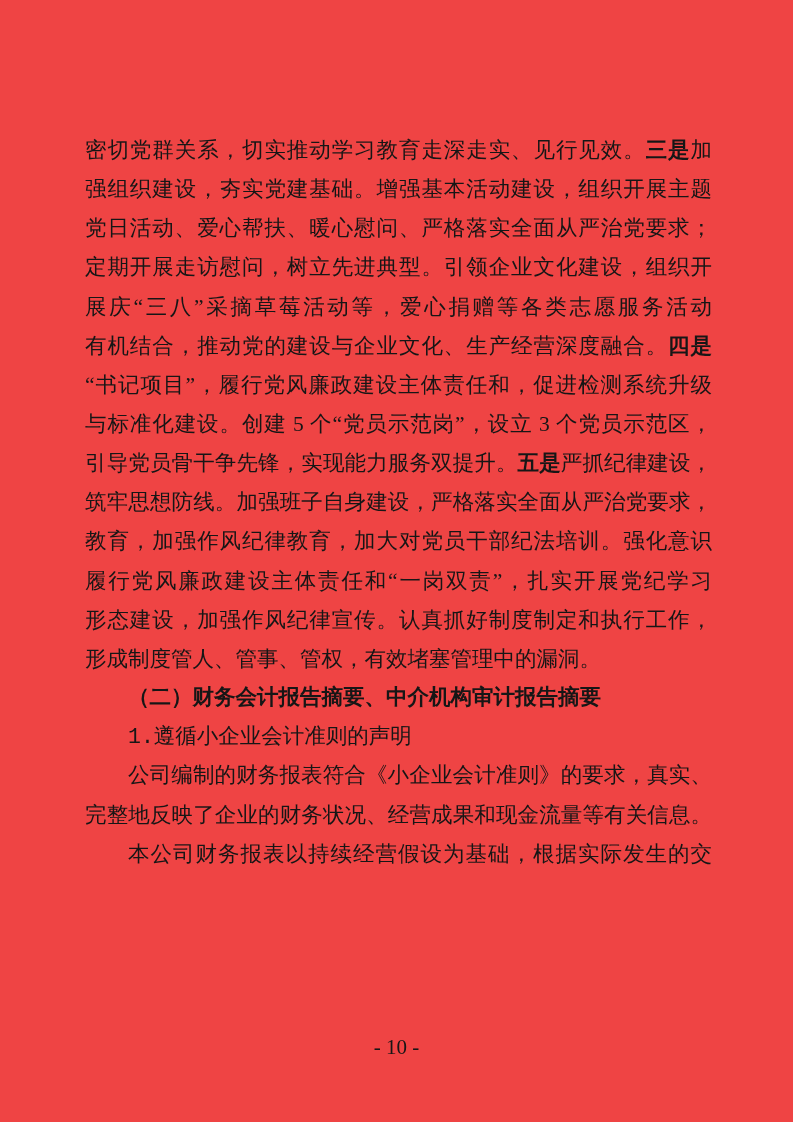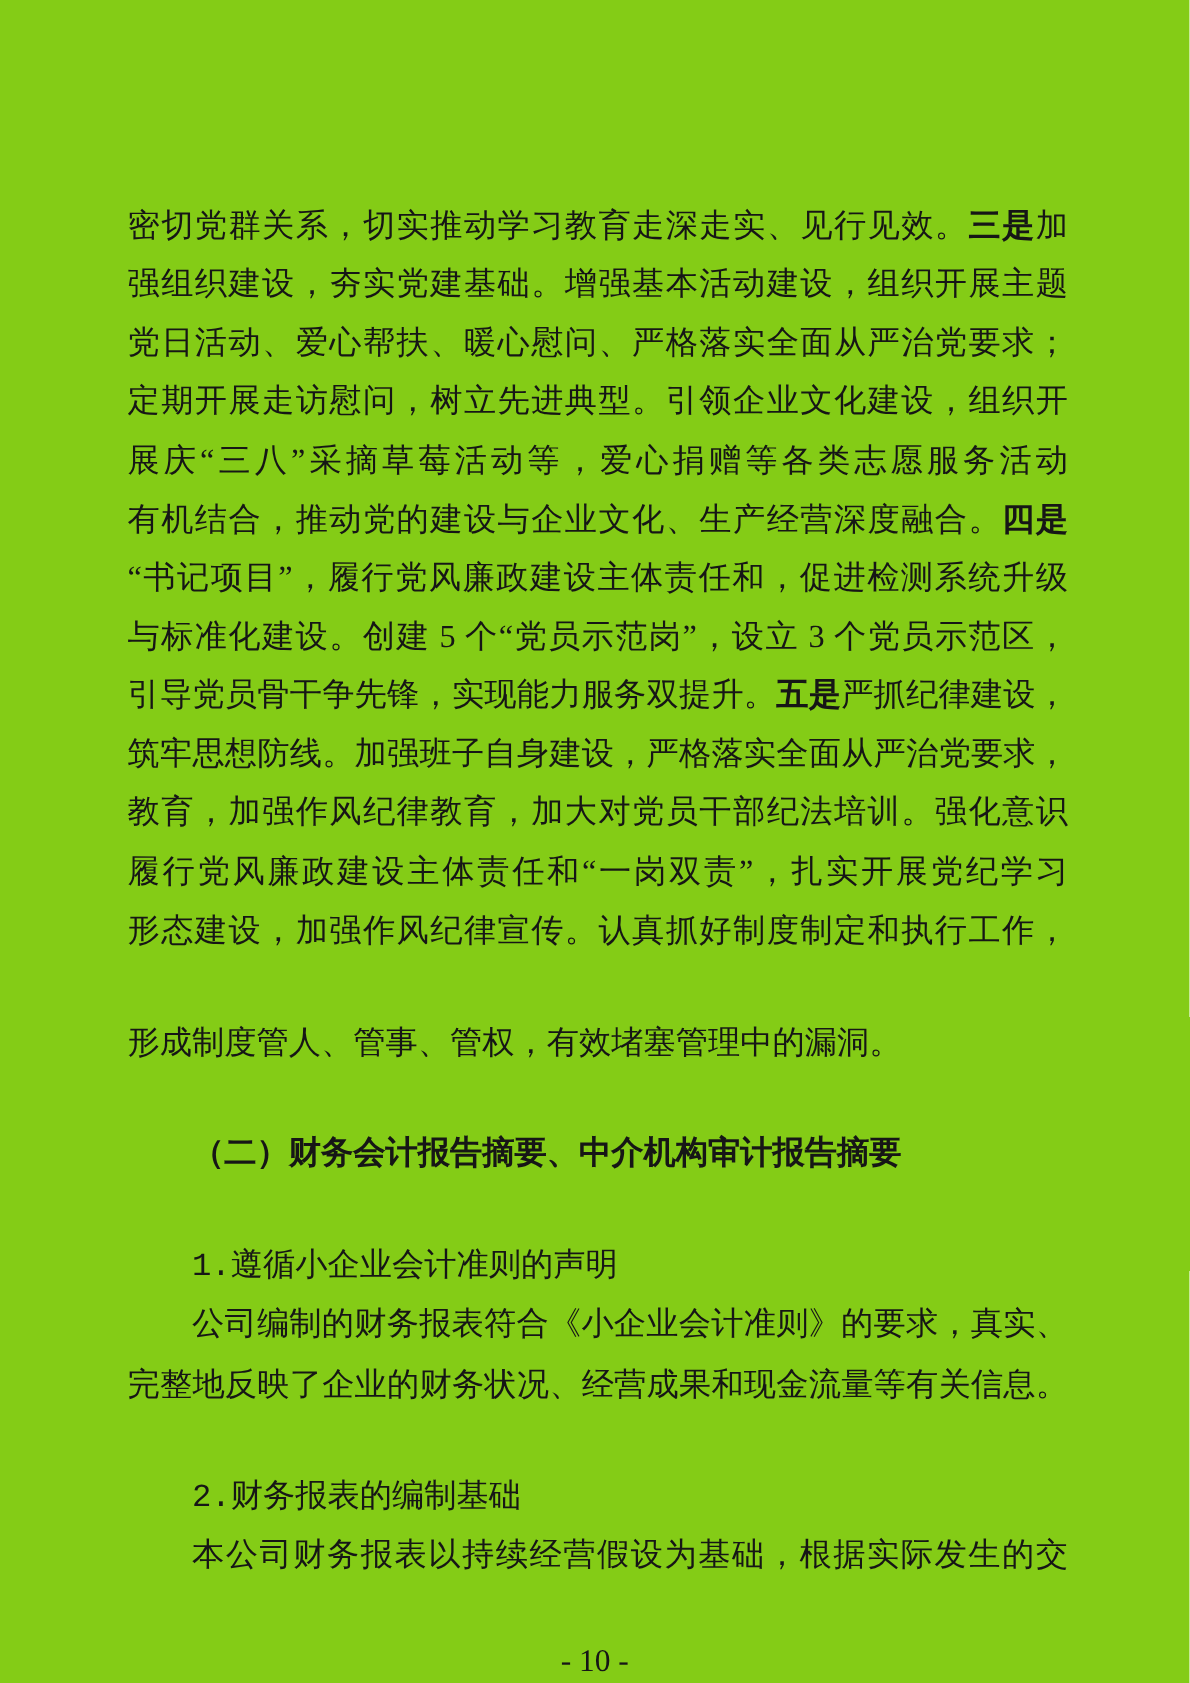"密切党群关系，切实推动学习教育走深走实、见行见效。三是加" .page { background: #84cc16 -> #ef4444 }
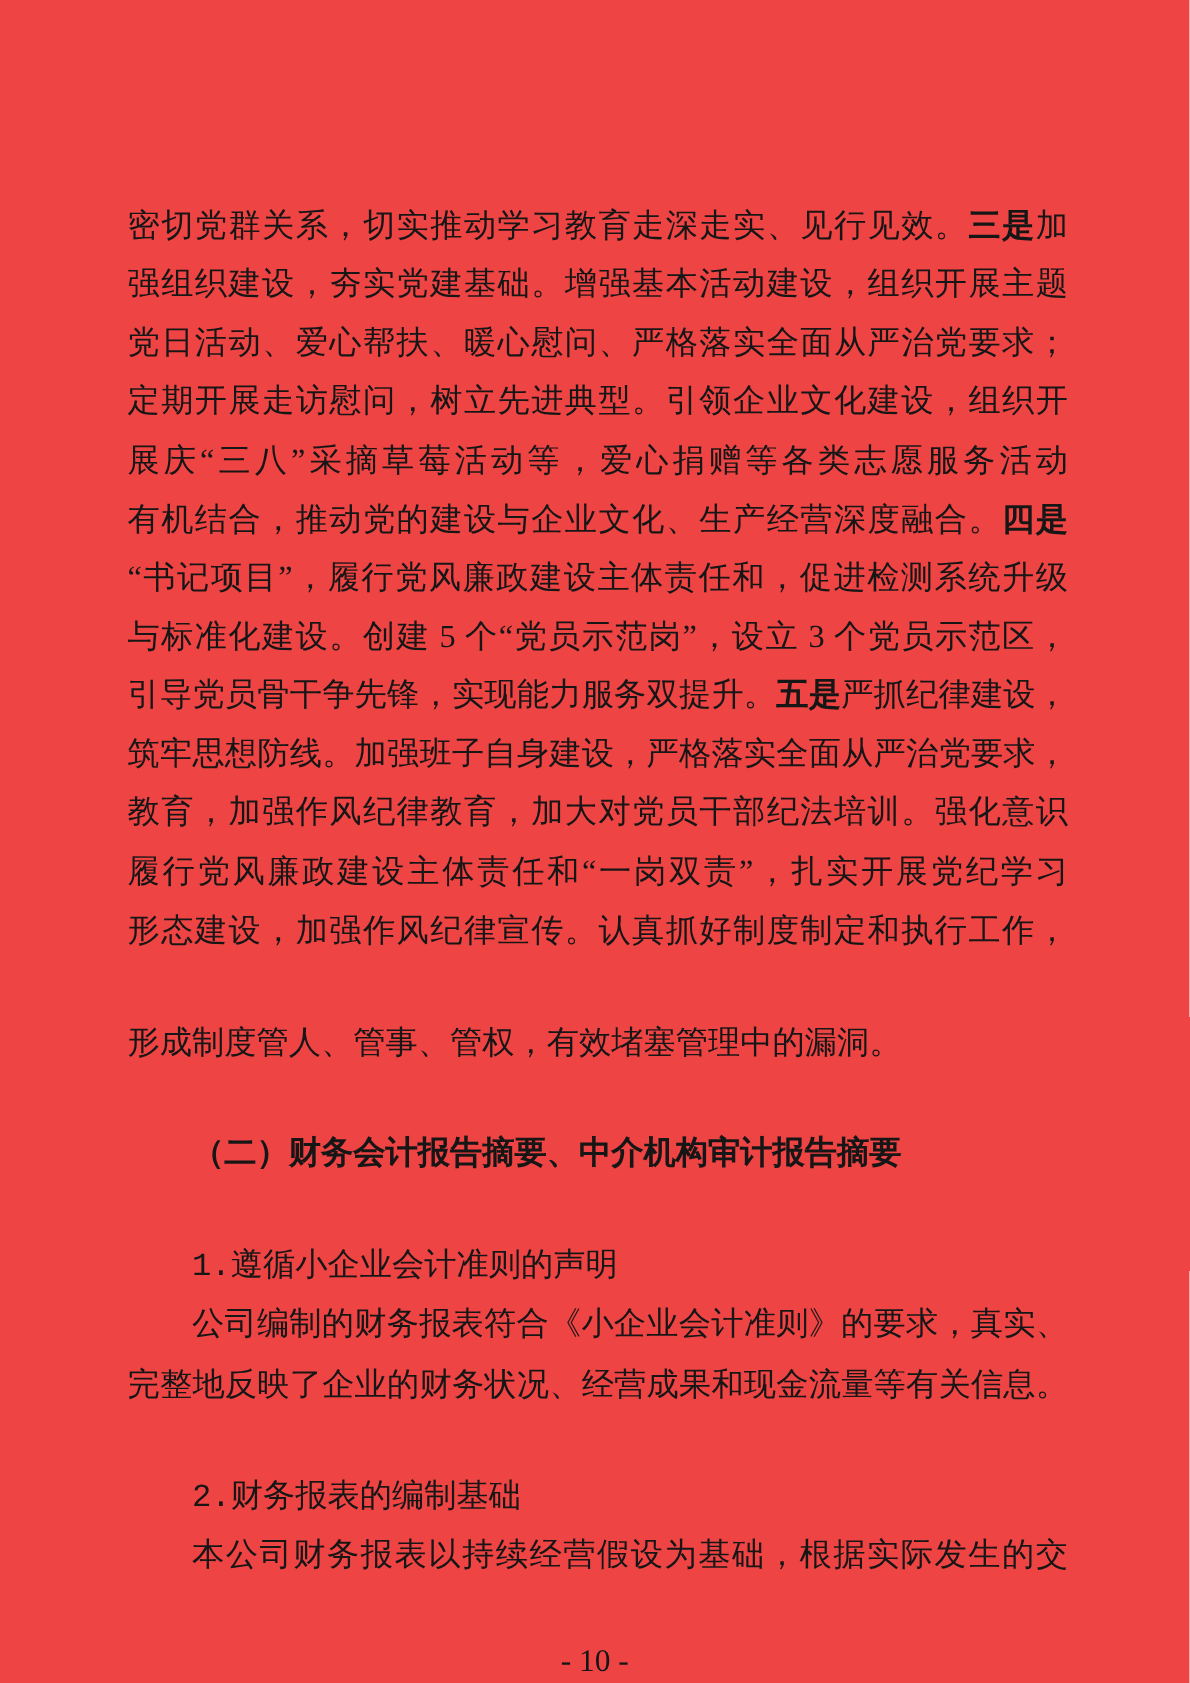"形成制度管人、管事、管权，有效堵塞管理中的漏洞。" .line.nojust { margin-top: 36px -> none }
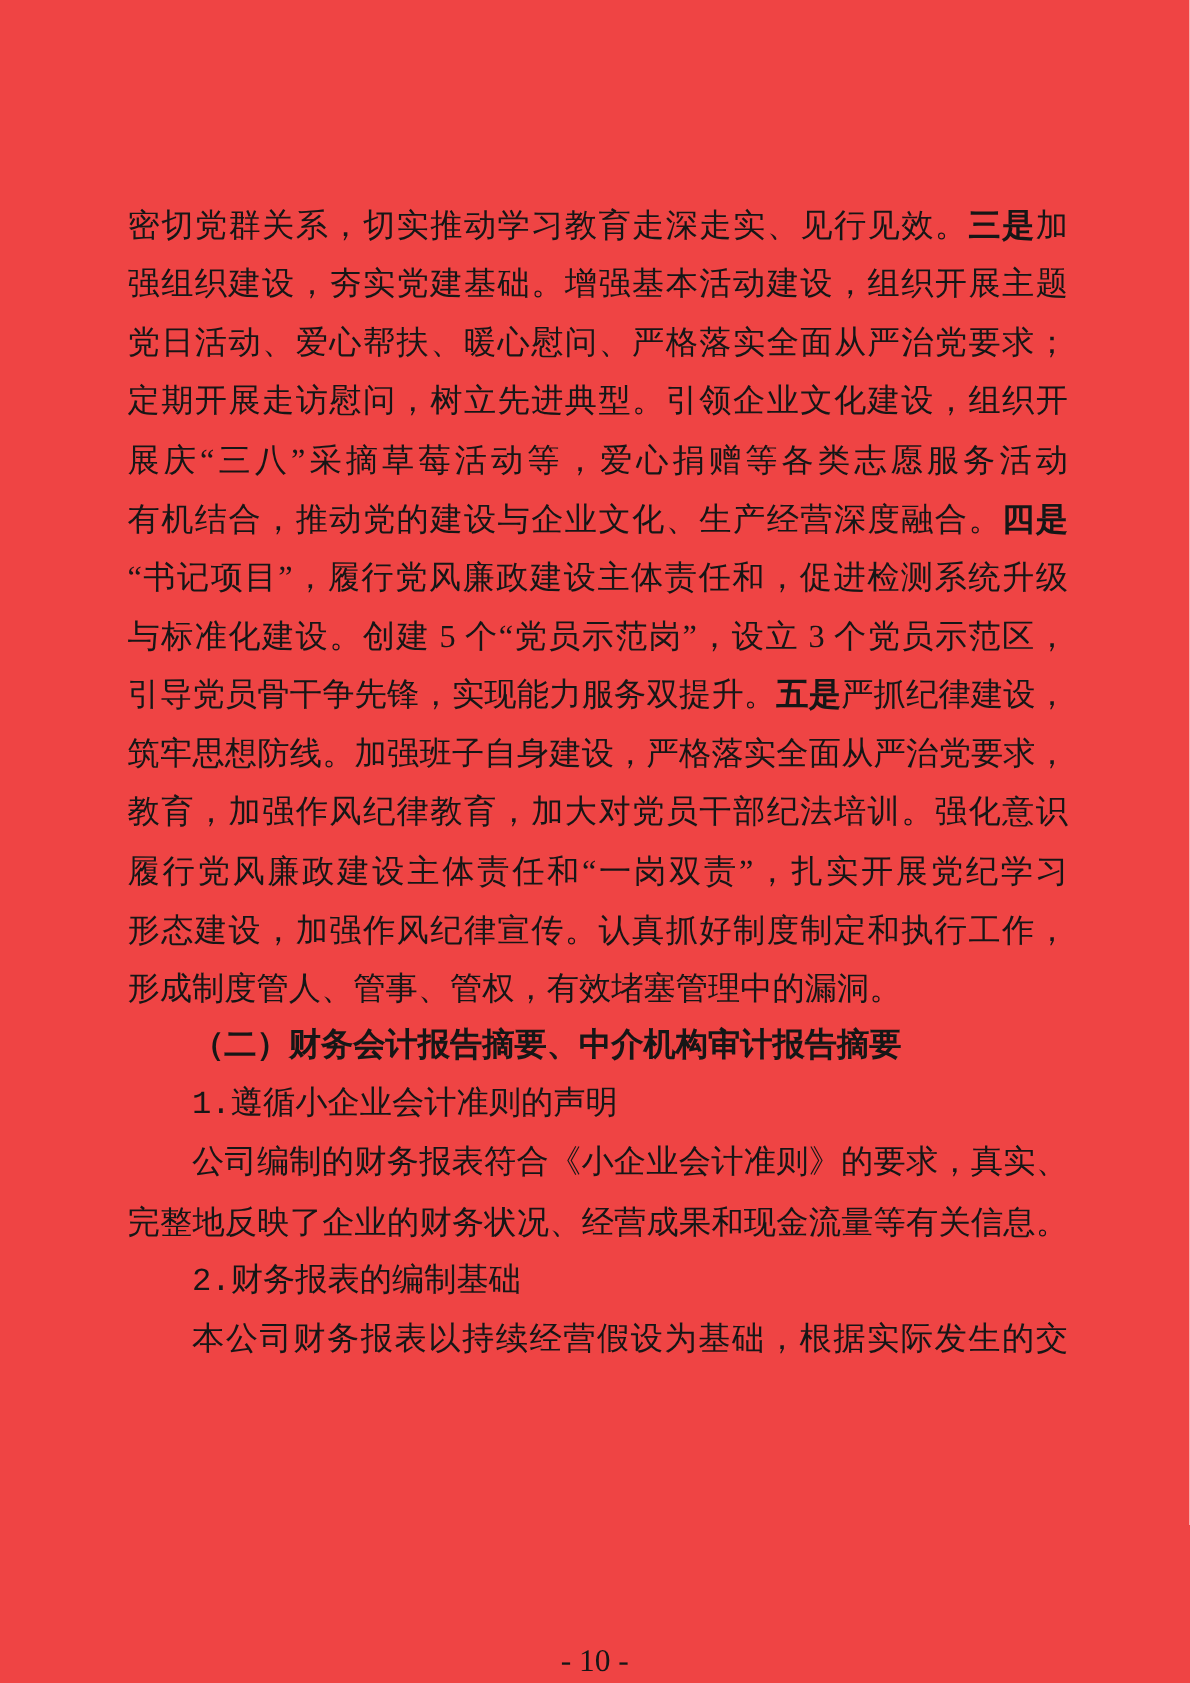"2.财务报表的编制基础" div.line { html: <div><span>2.财务报表的编制基础</span></div> -> none }
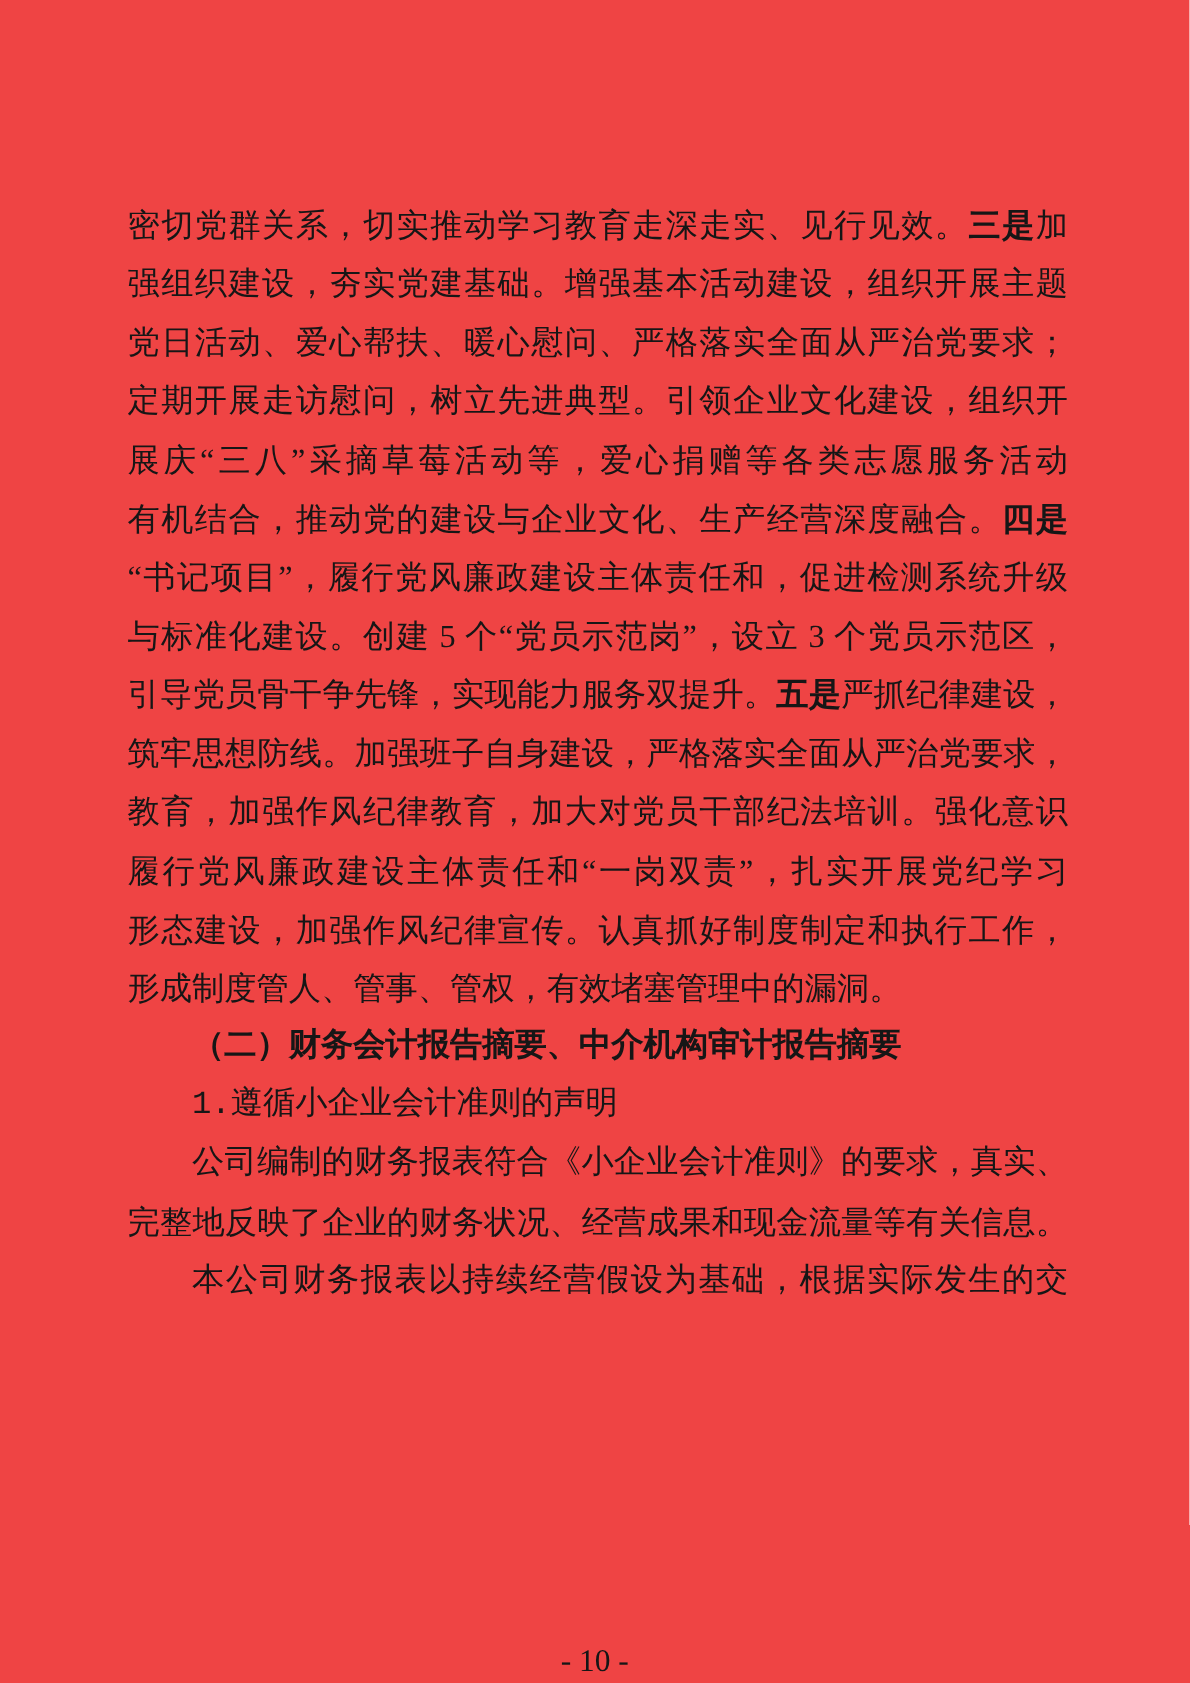"- 10 -" .page-footer { top: 1094px -> 1034px }
